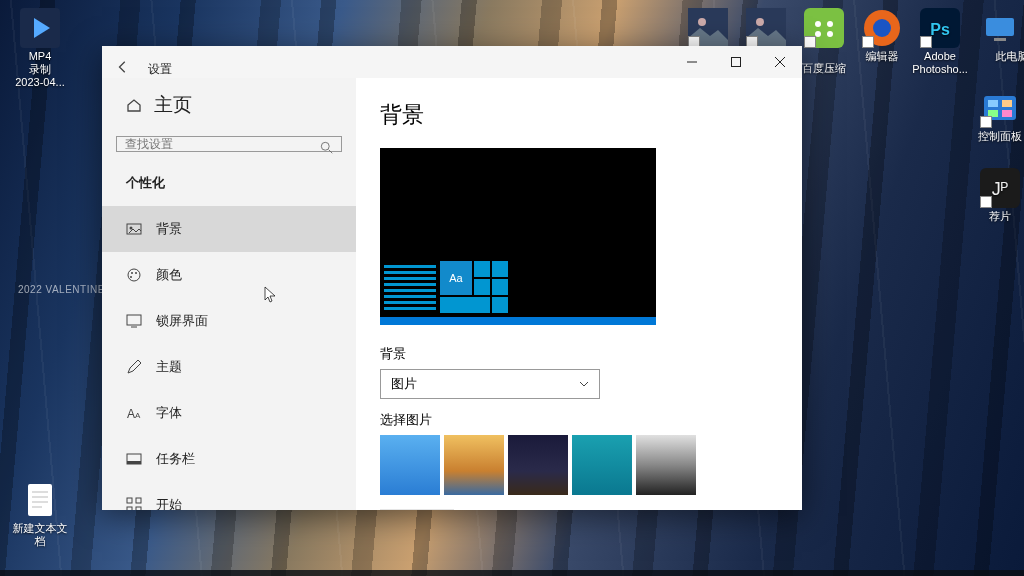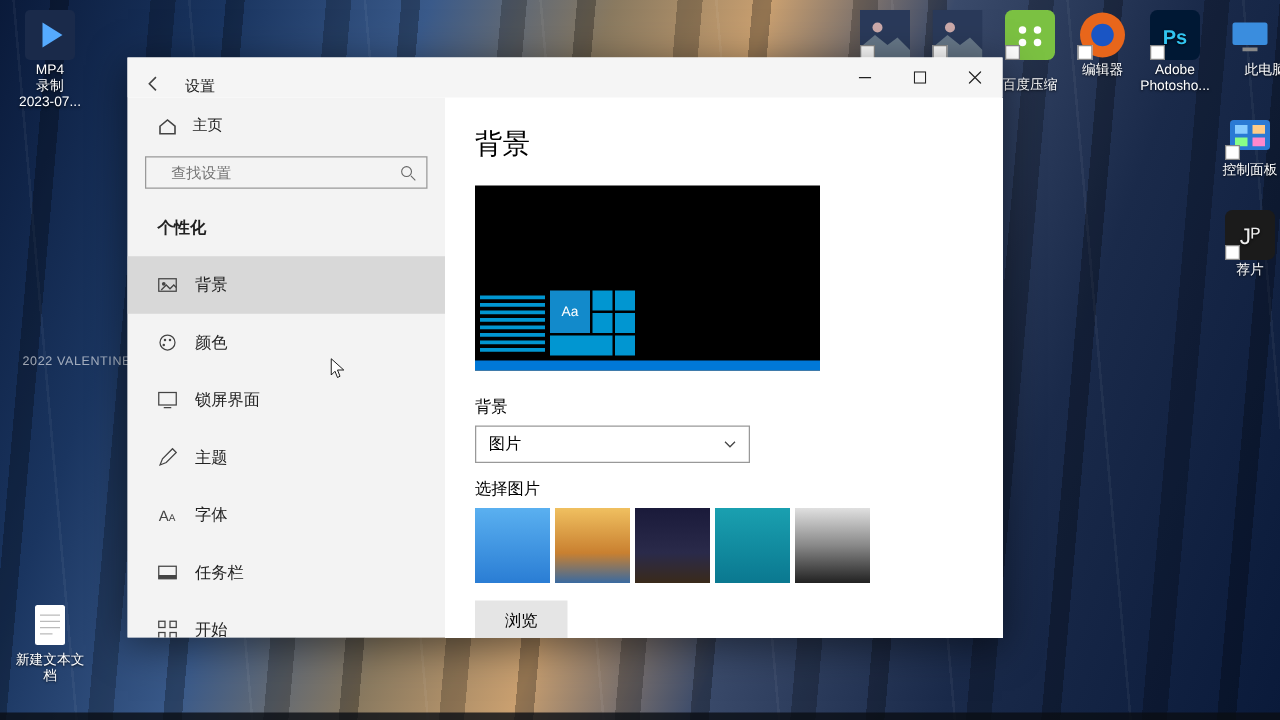"MP4" div.label { text: 2023-07 -> 2023-04 }
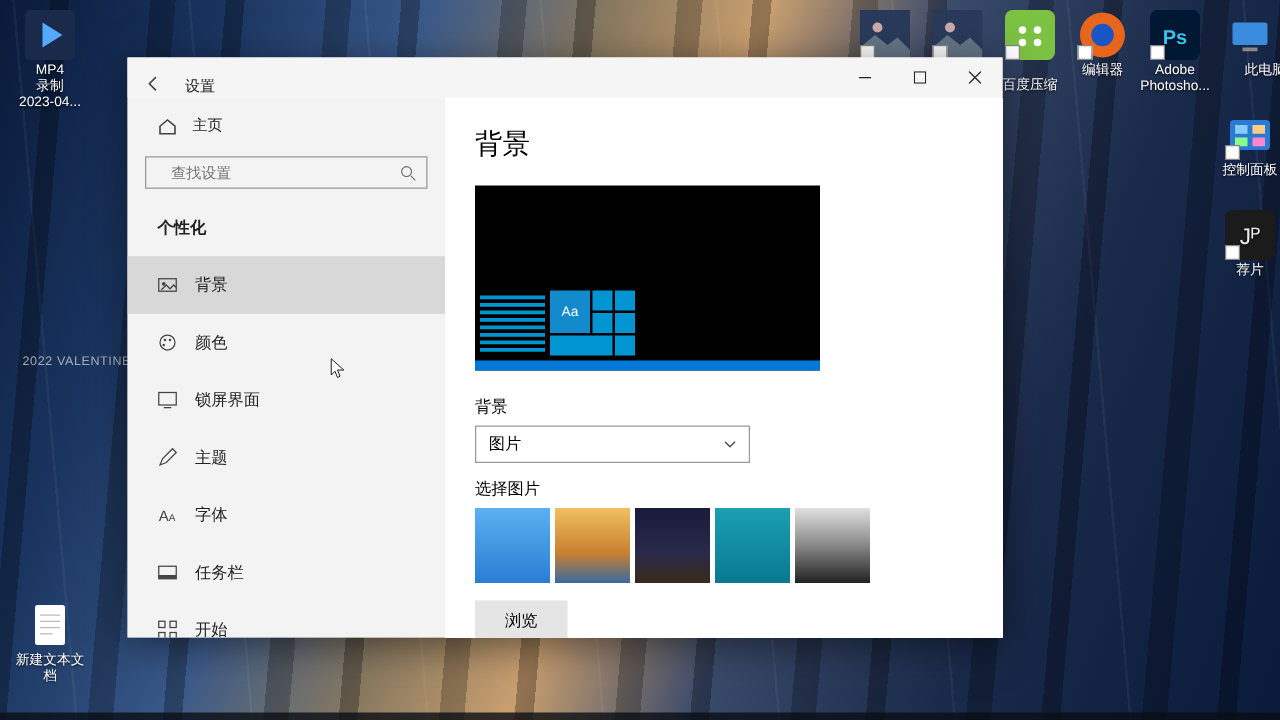"主页" .home { font-size: 12px -> 19px }
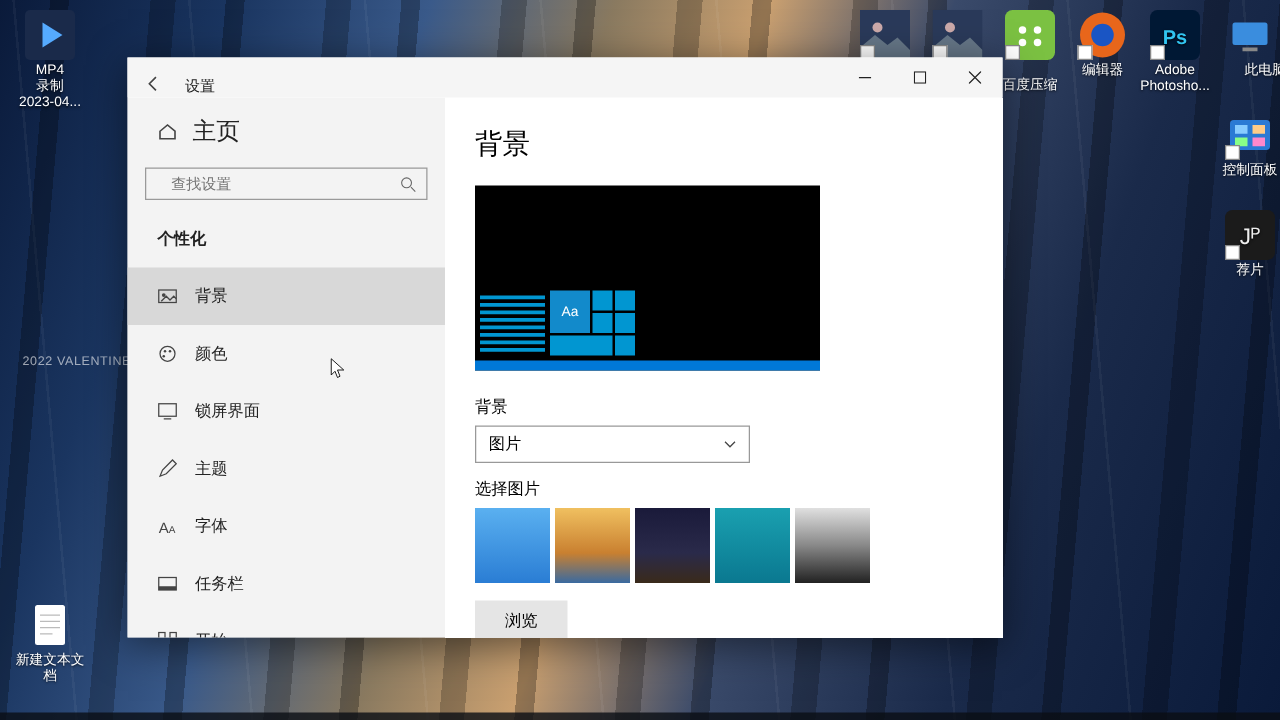"查找设置" .search input { height: 26px -> 16px; padding: 0 30px 0 20px -> 0 30px 0 8px }
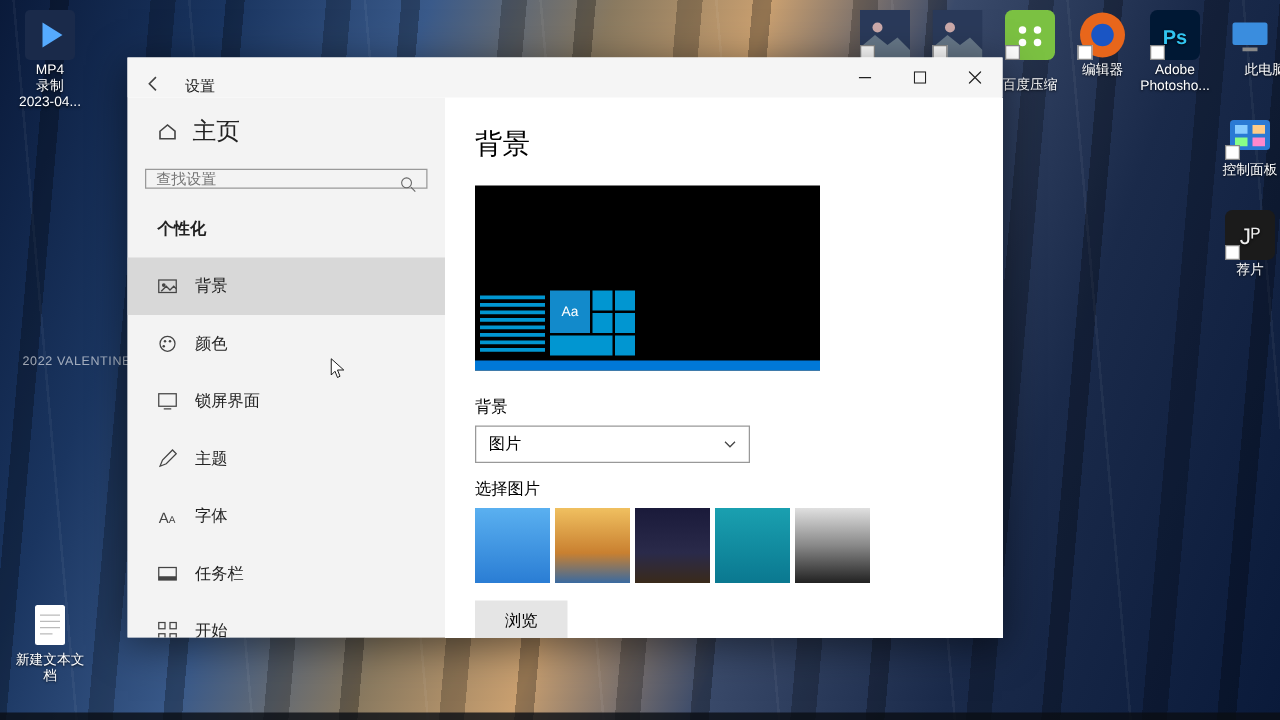"Aa" .preview { height: 148px -> 177px }
